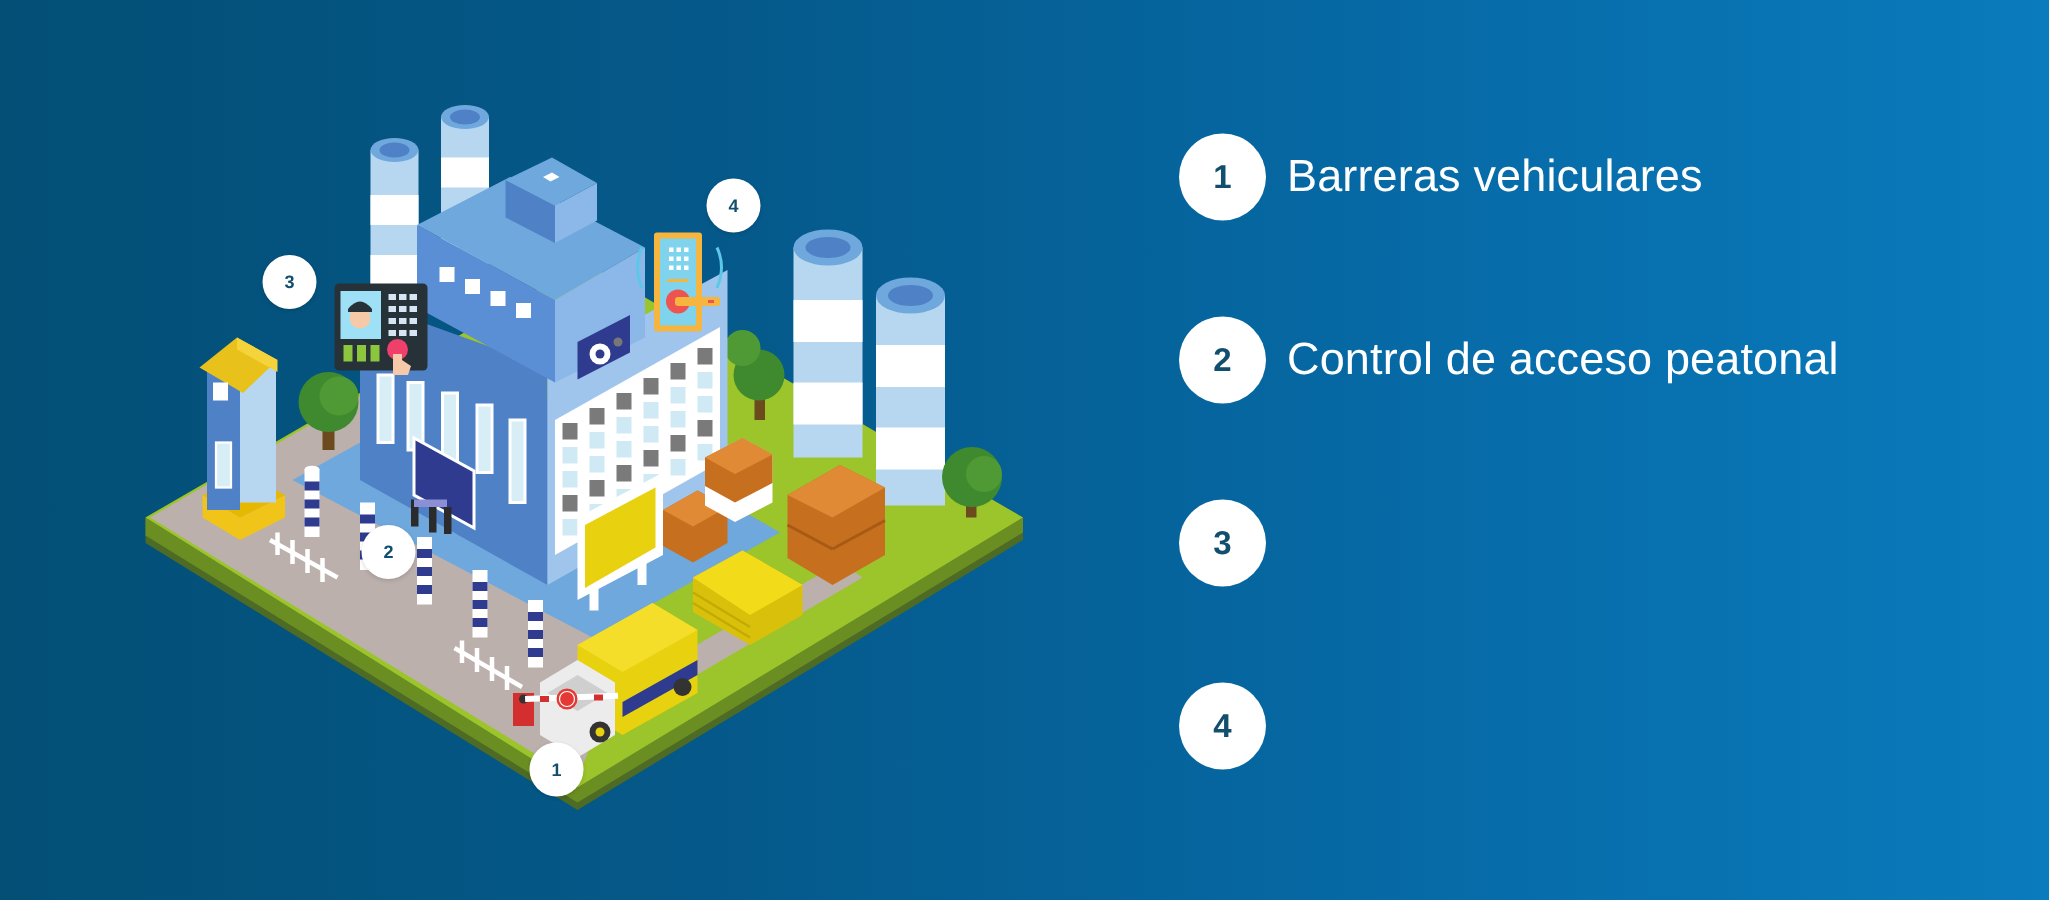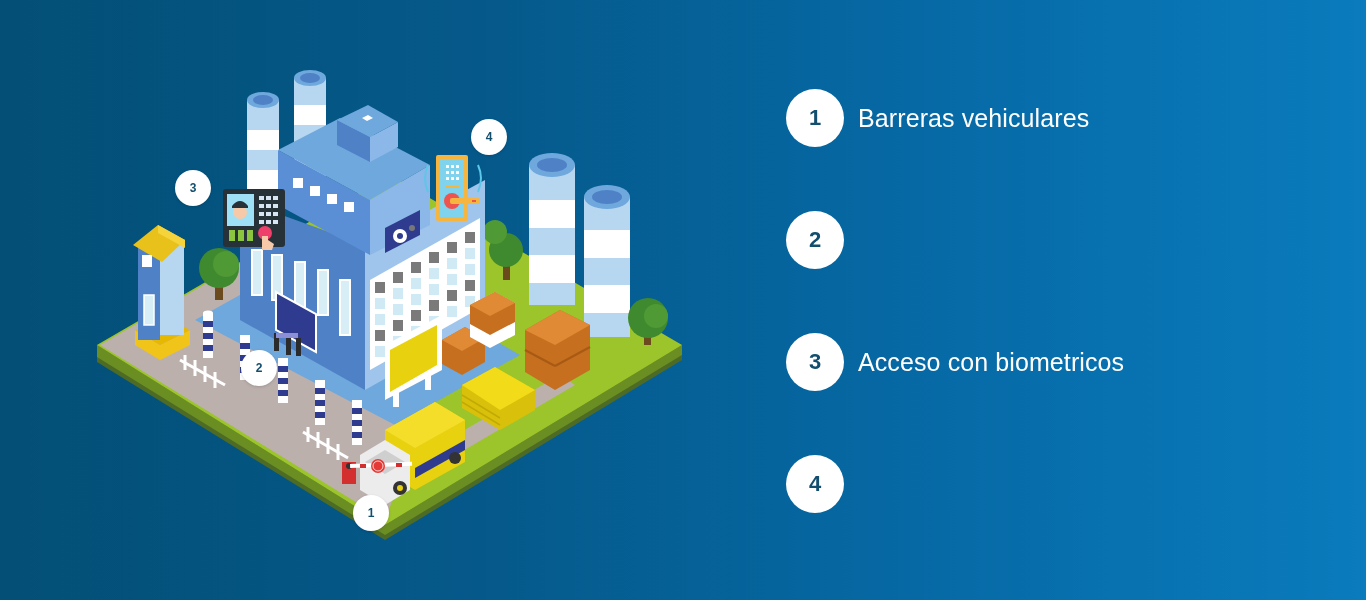"Barreras vehiculares" .feature-label { font-size: 25px -> 30px }
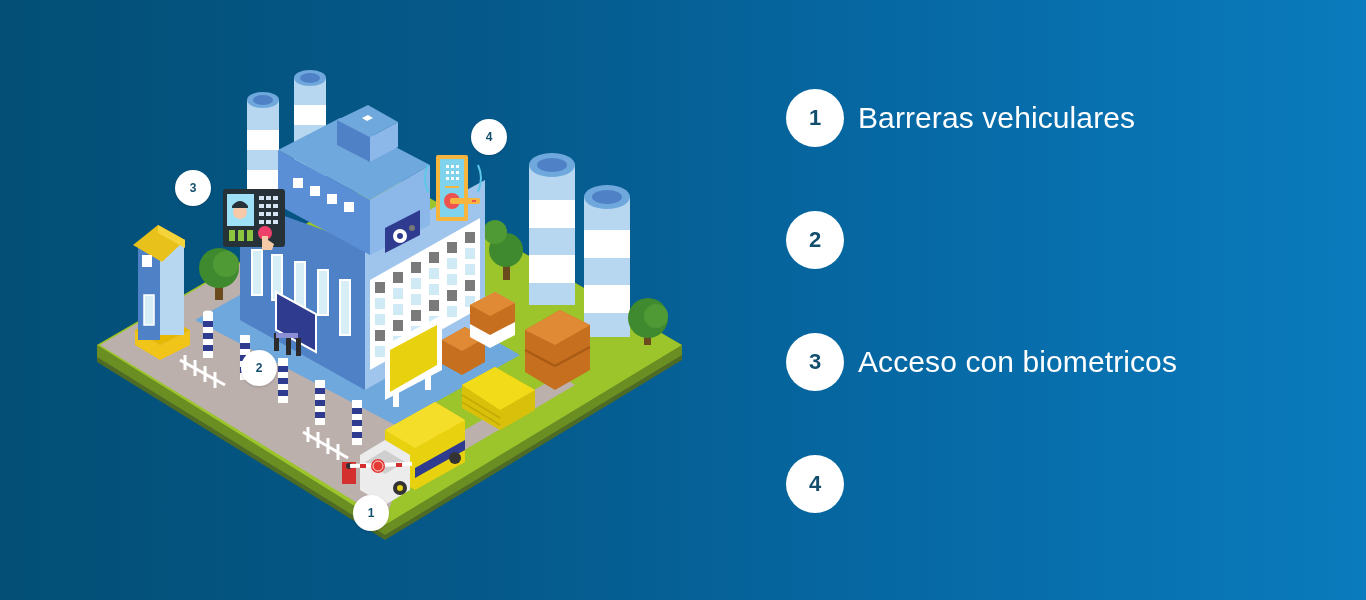"Control de acceso peatonal" div.feature-label { html: none -> <div>Control de acceso peatonal</div> }
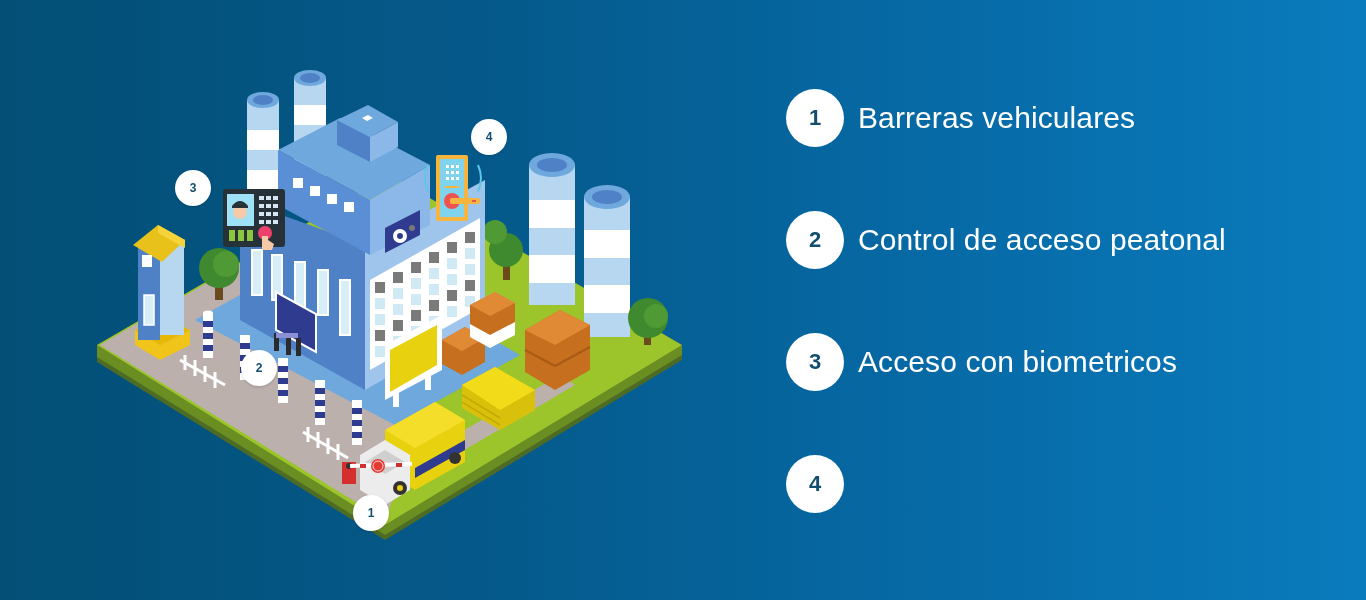"Acceso con biometricos" div.feature-label { html: <div>Acceso con biometricos</div> -> none }
